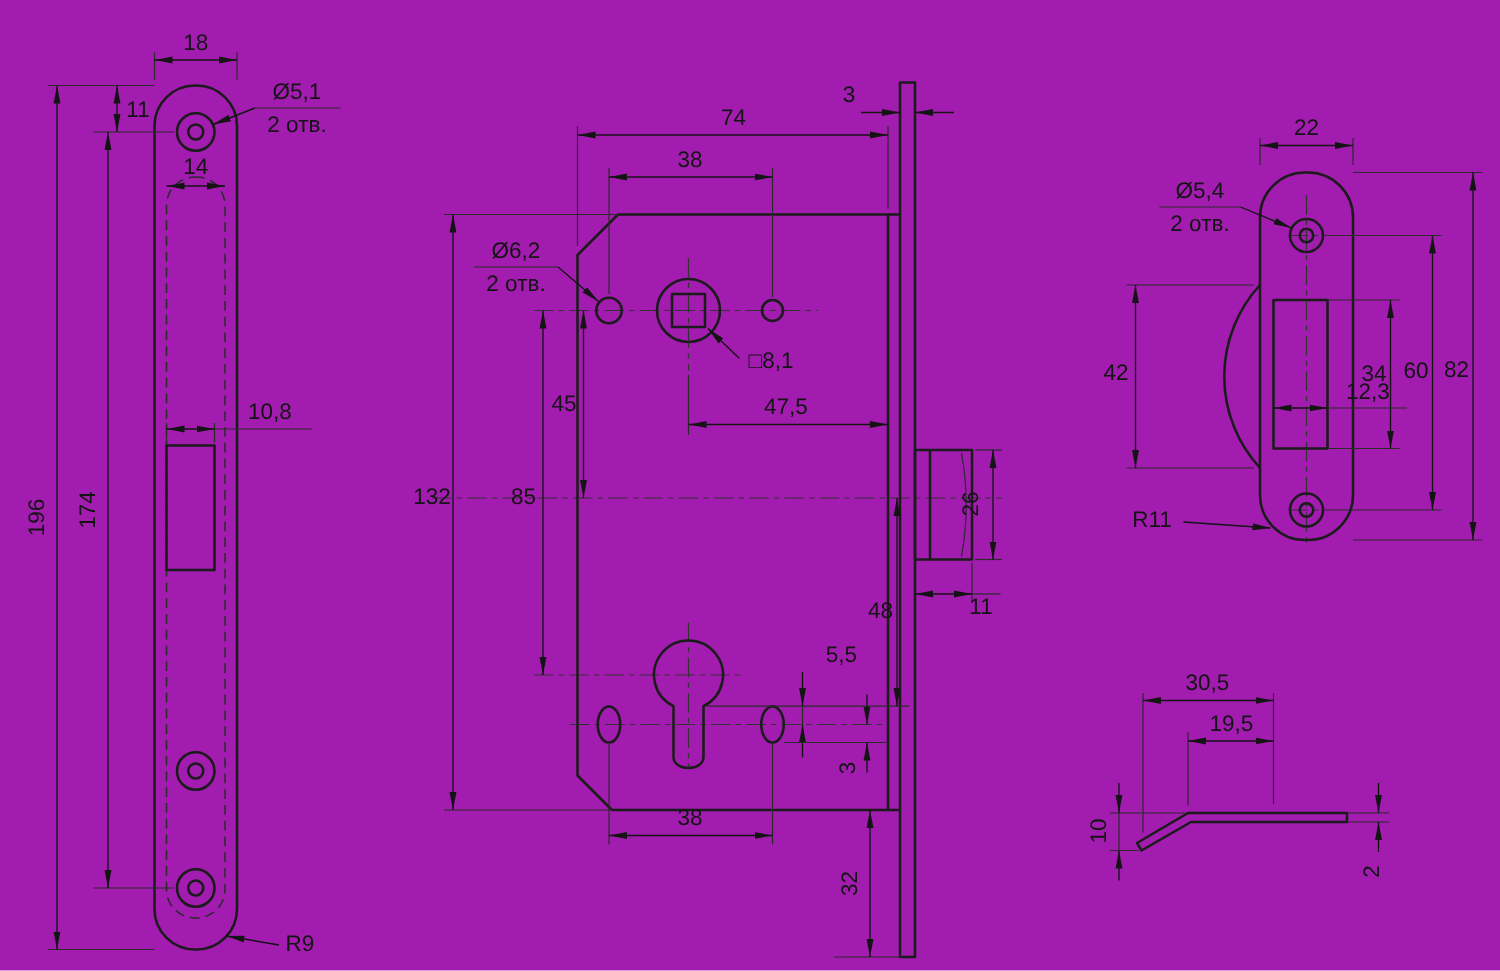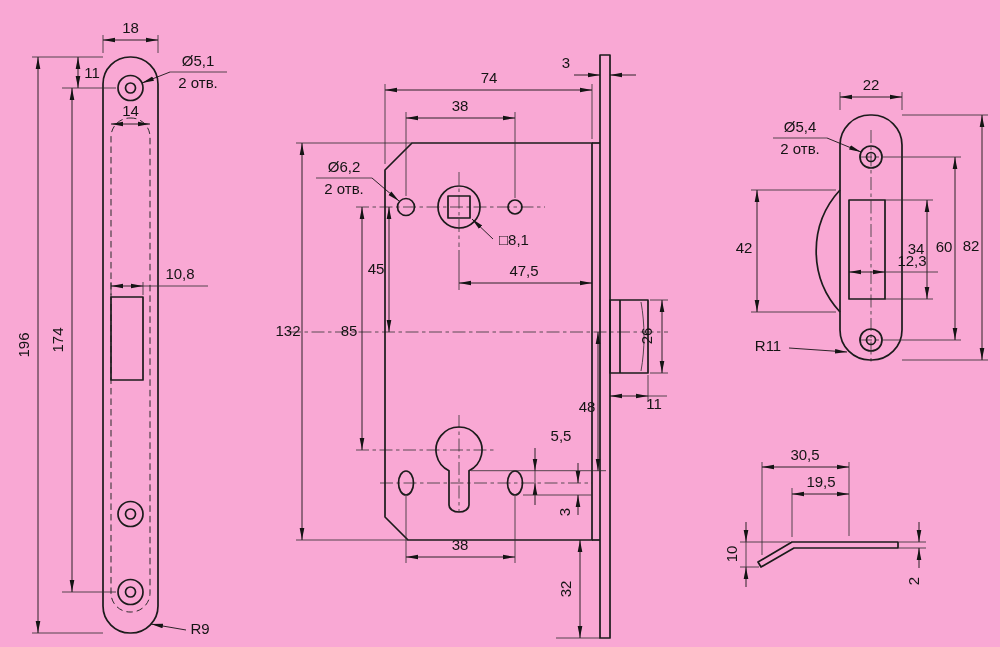"18" .page { background: #f9a8d4 -> #a21caf }
